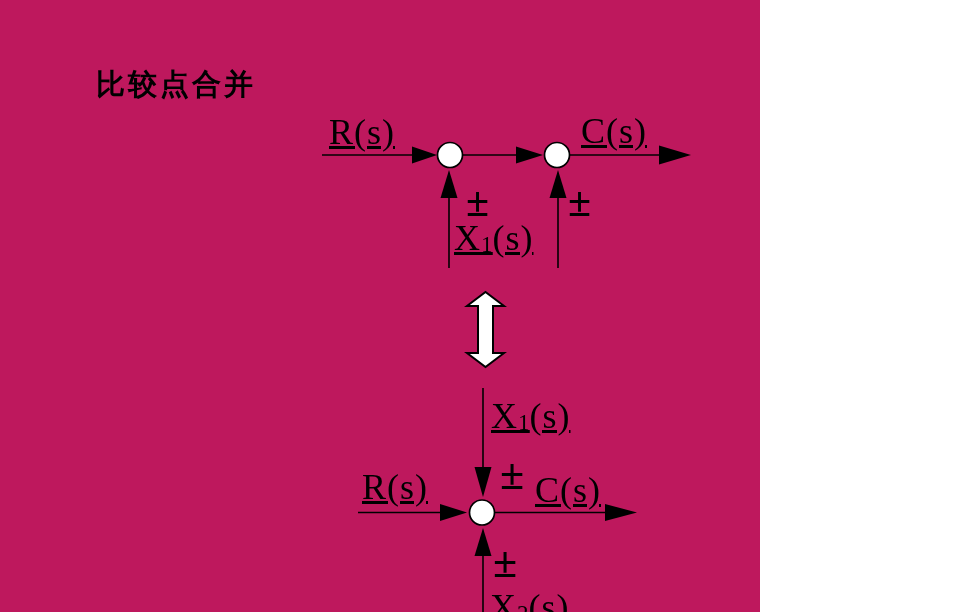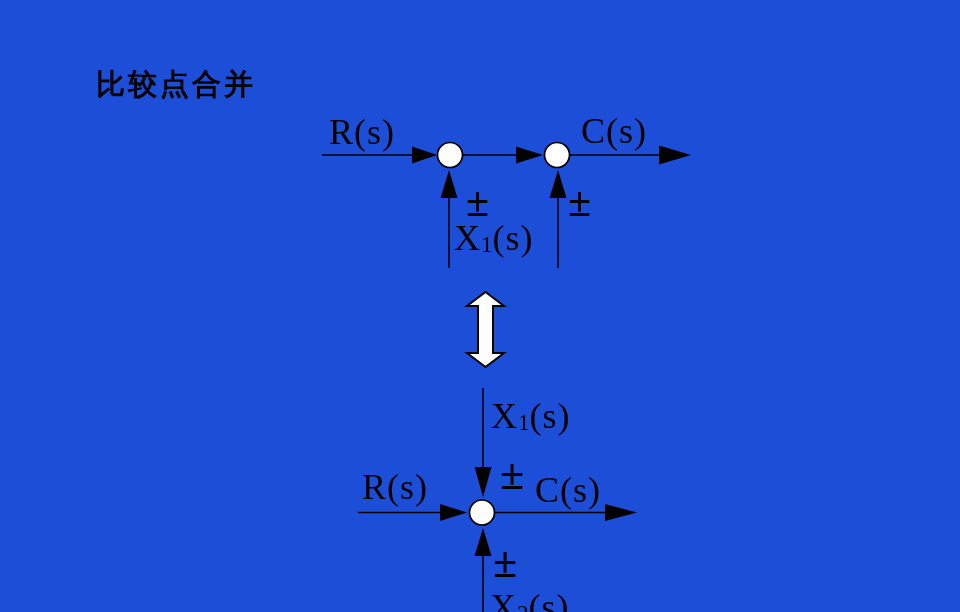"比较点合并" .canvas { background: #1d4ed8 -> #be185d; width: 960px -> 760px }
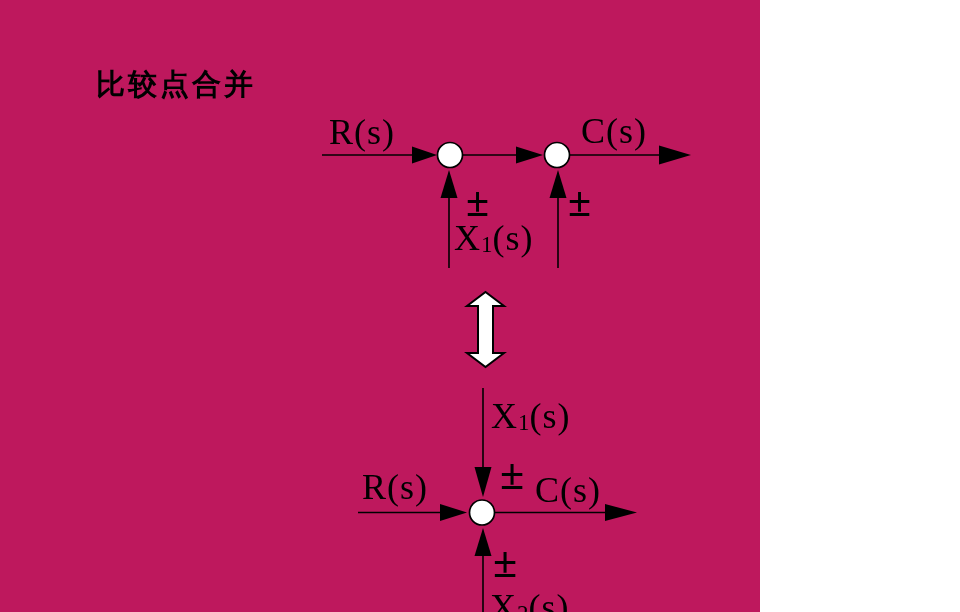"R(s)" .formula { text-decoration: none -> underline }
